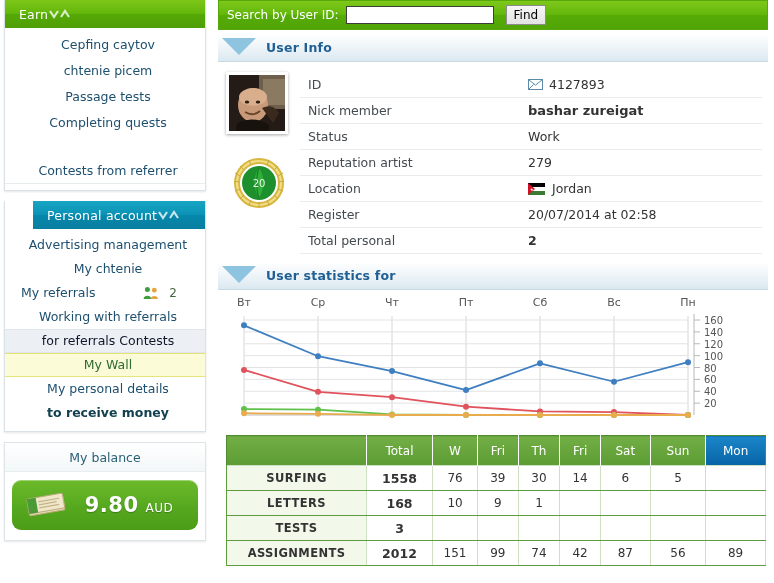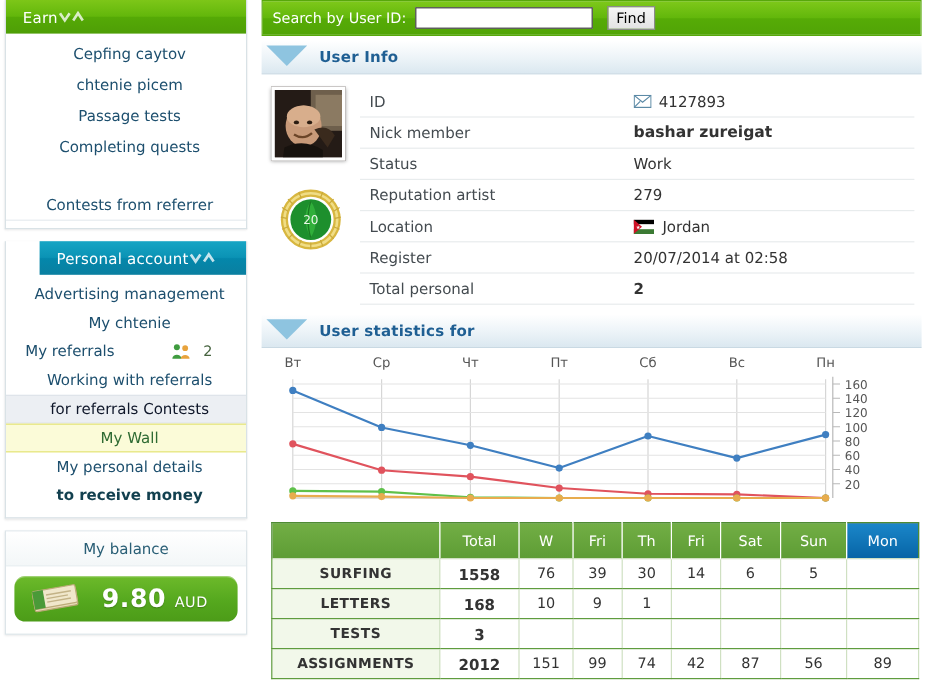"9.80 AUD" .balance-box { height: 38px -> 50px }
